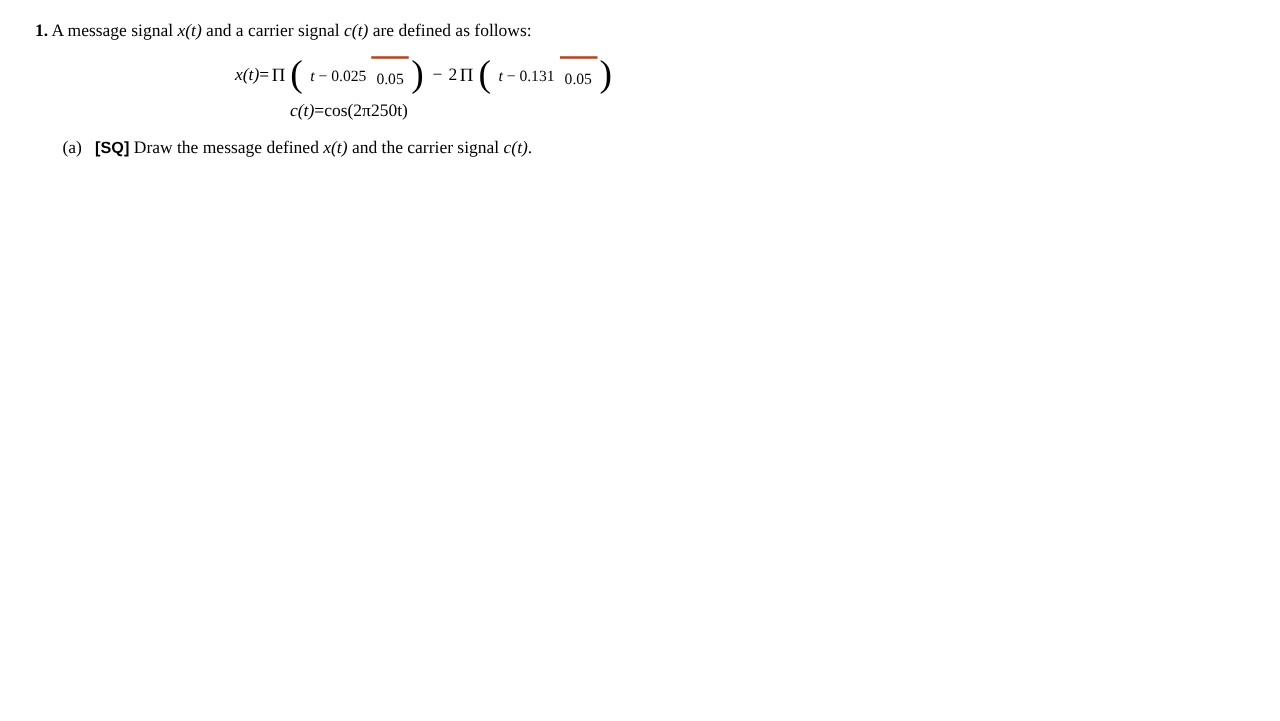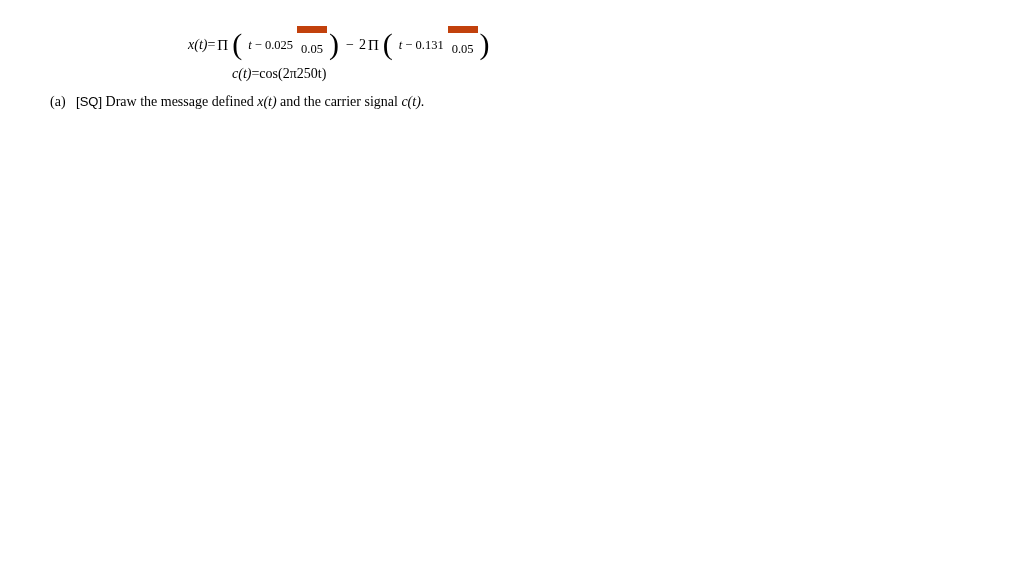"1. A message signal x(t)" div { html: none -> <div> <span>1.</span> <span> <span>A message signal </span><span>x(t)</span><span> and a carrier signal </span><span>c(t)</span><span> are defined as follows:</span> </span> </div> }
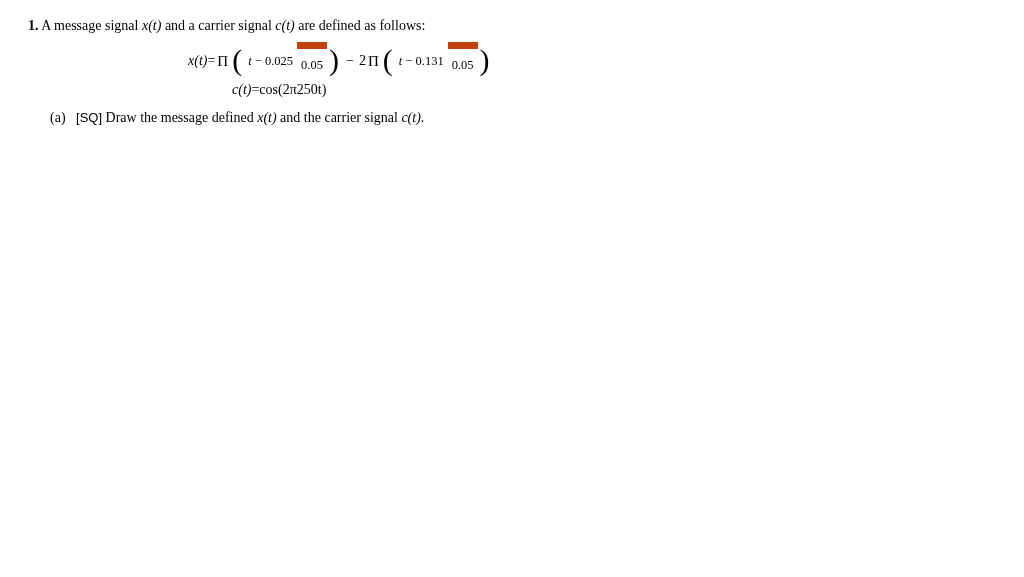"0.05" .frac .den { border-top: 7px solid #c2410c -> 2px solid #c2410c }
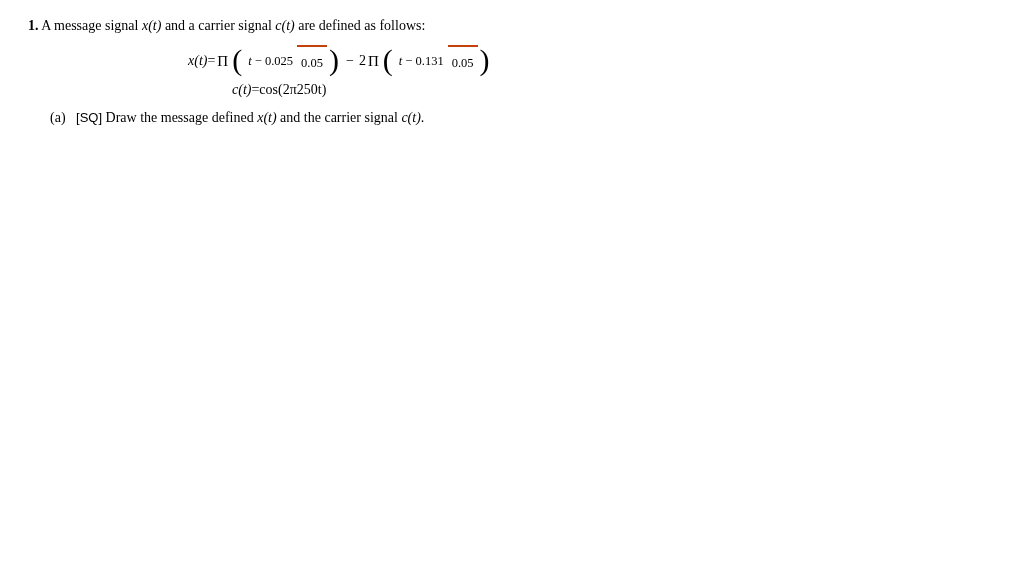"[SQ]" .sq { font-weight: normal -> bold }
